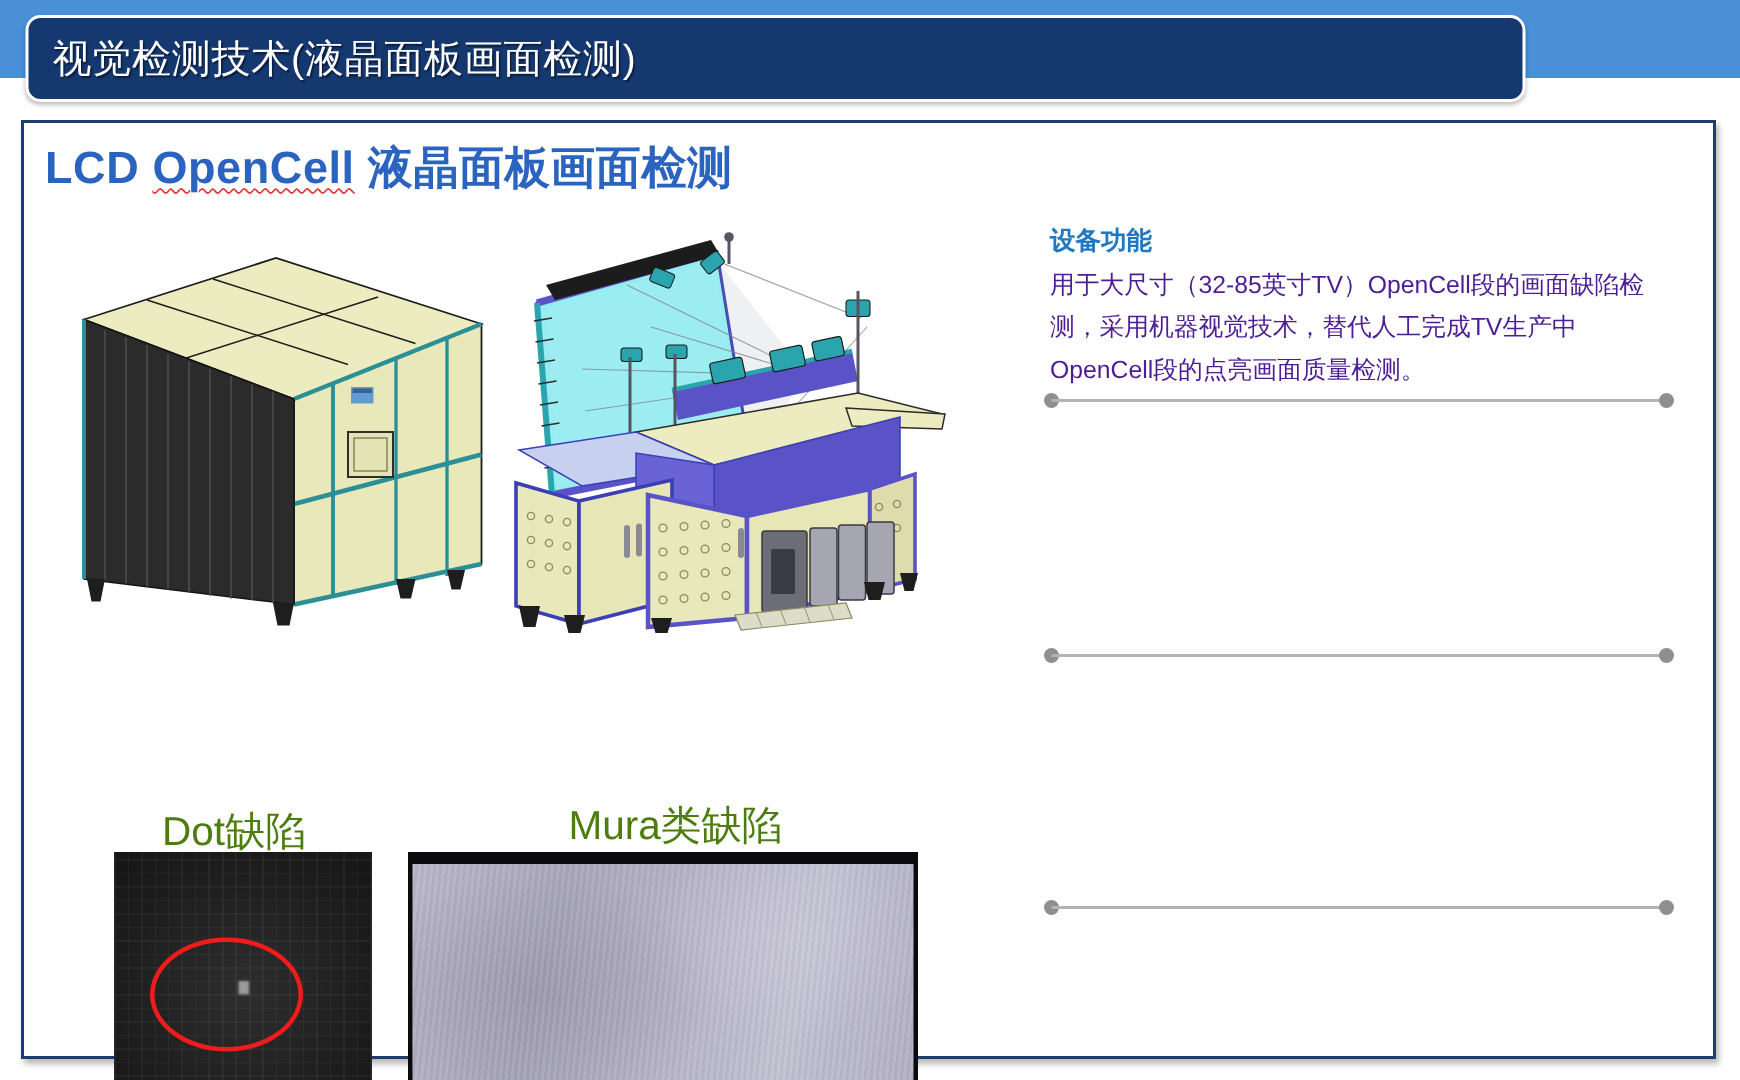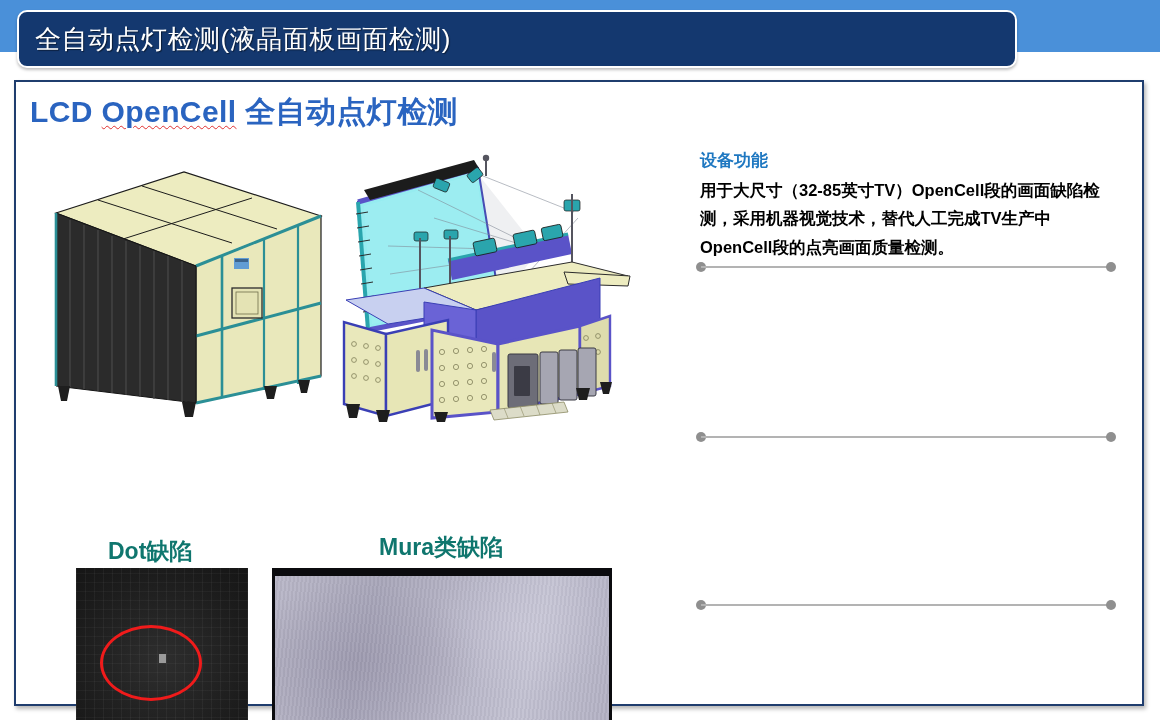"全自动点灯检测(液晶面板画面检测)" span { text: 全自动点灯检测 -> 视觉检测技术 }
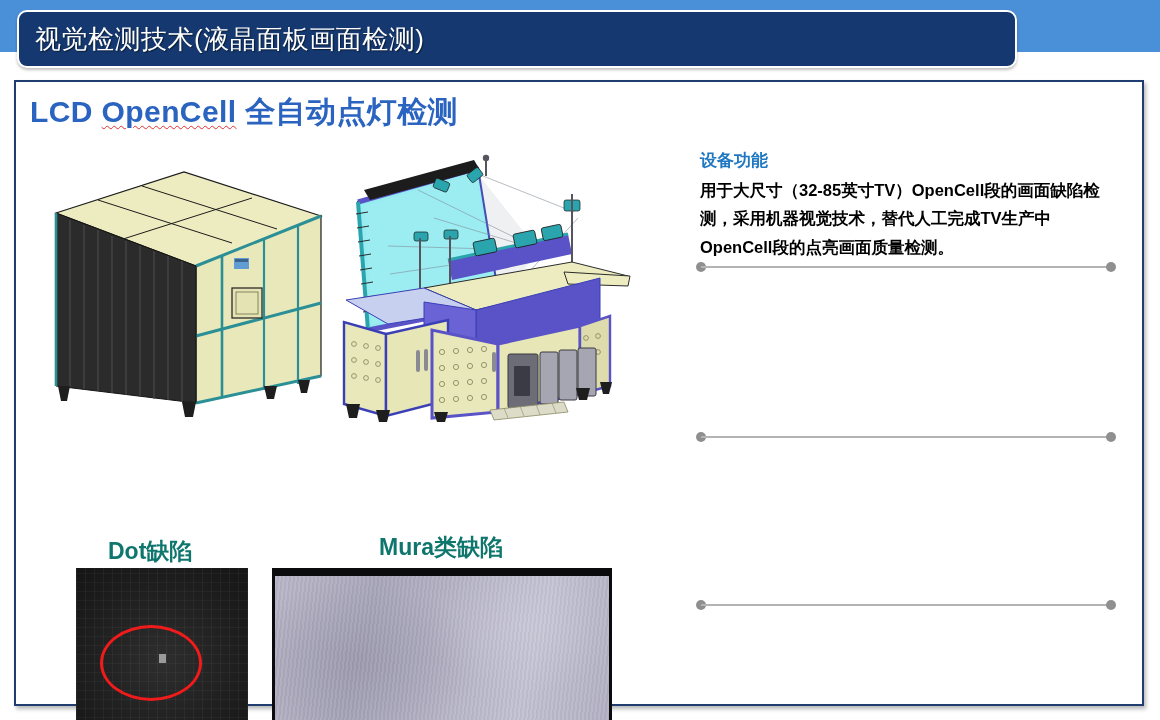"全自动点灯检测" span { text: 全自动点灯 -> 液晶面板画面 }
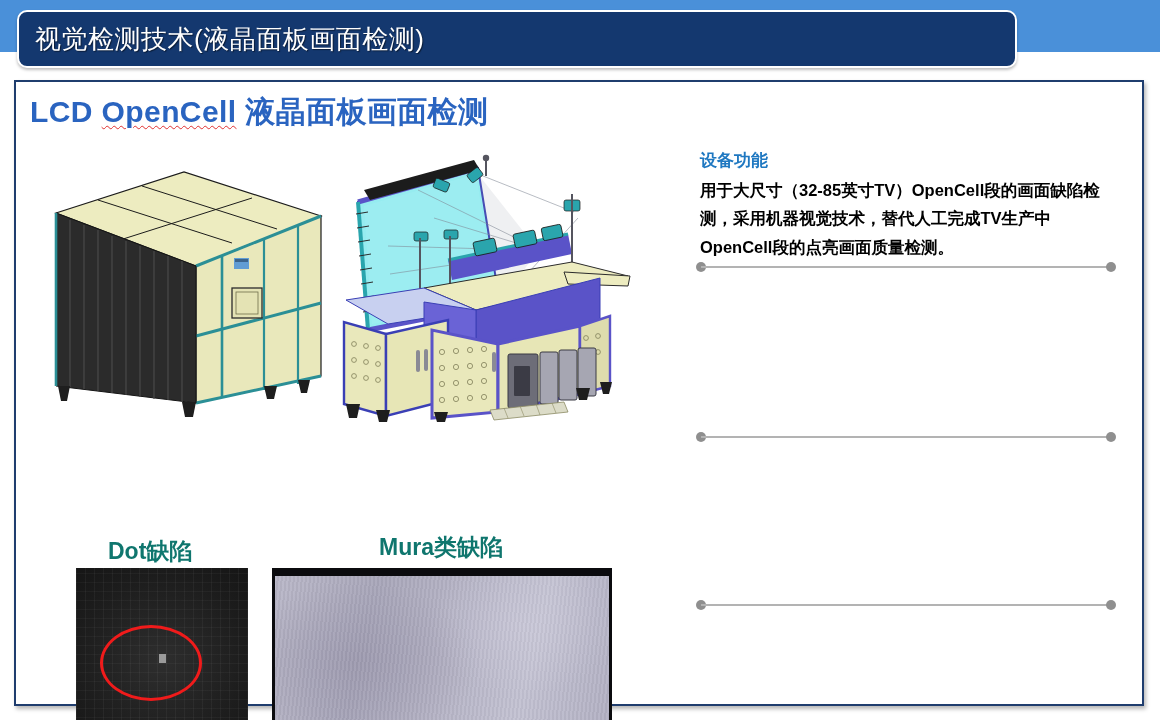"用于大尺寸（32-85英寸TV）OpenCell段的画面缺陷检测，采用机器视觉技" .block-body { color: #000000 -> #4c1d95; font-weight: bold -> normal }
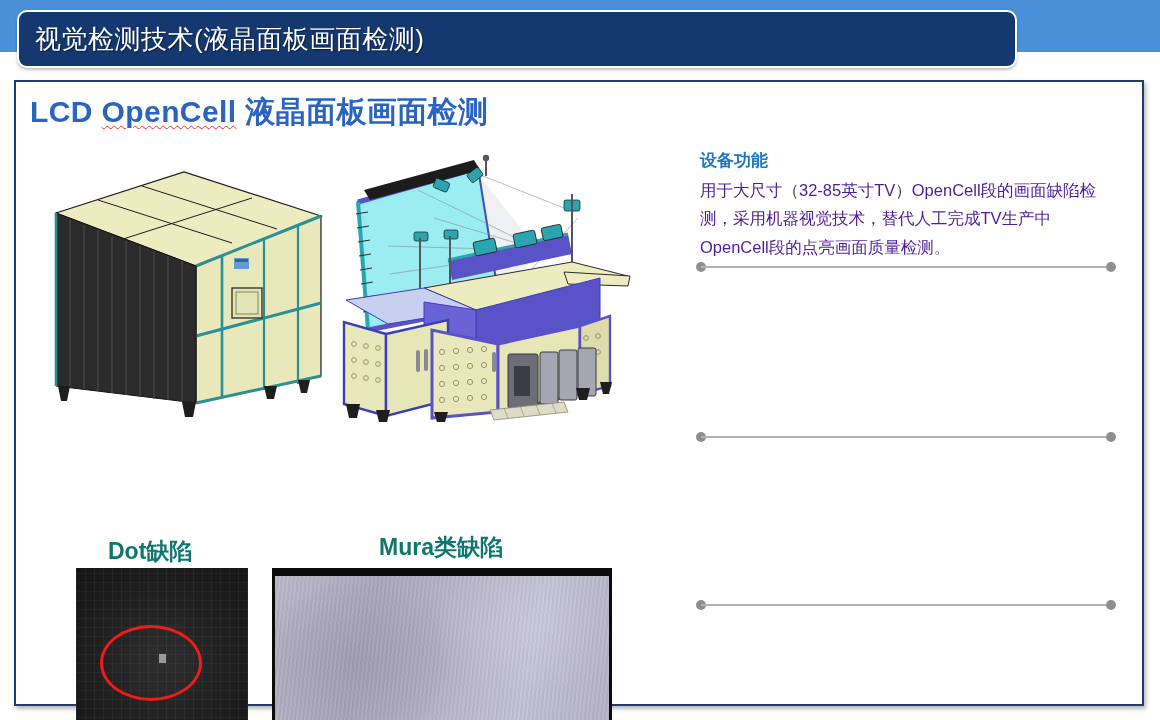"Dot缺陷" .sample-caption { color: #0f766e -> #4d7c0f; font-size: 23px -> 27px; font-weight: bold -> none }
